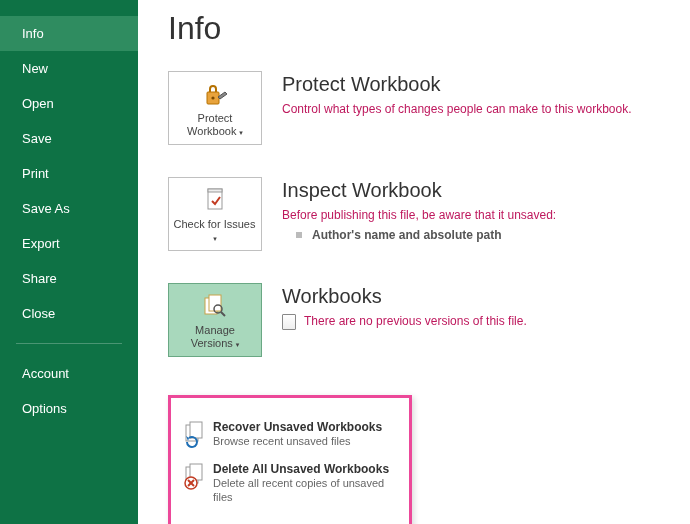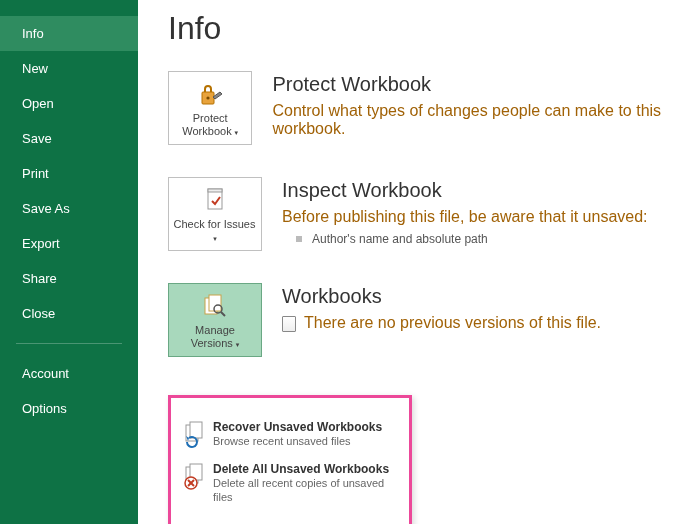"Control what types of changes" .sec-desc { color: #a16207 -> #be185d; font-size: 16px -> 12px }
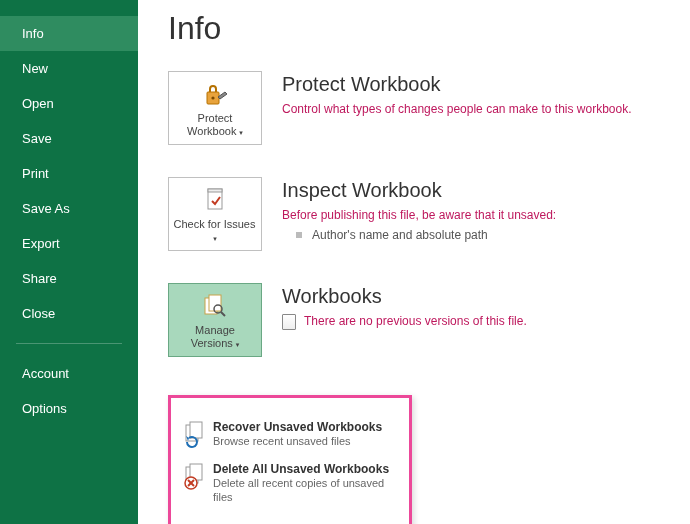"Author's name and absolute path" .bullet-row { font-weight: none -> bold }
